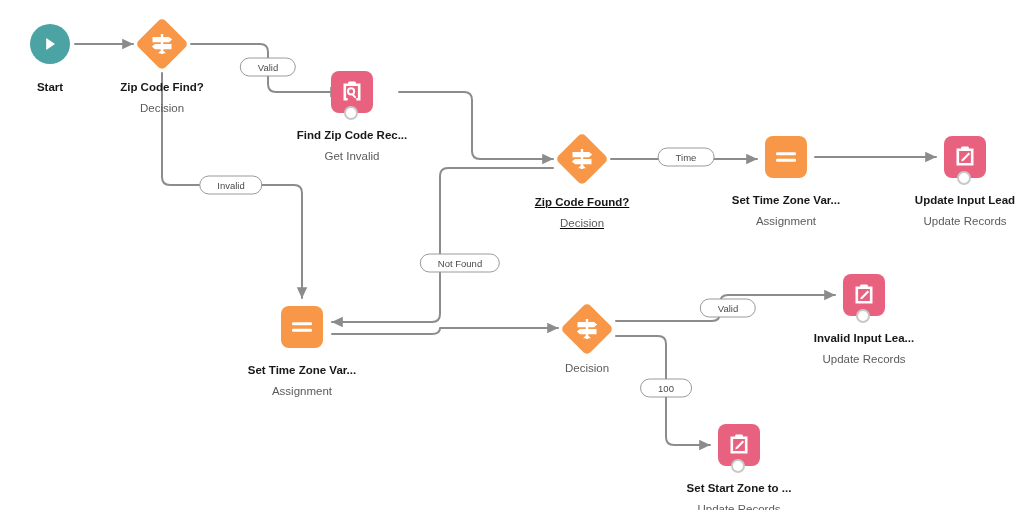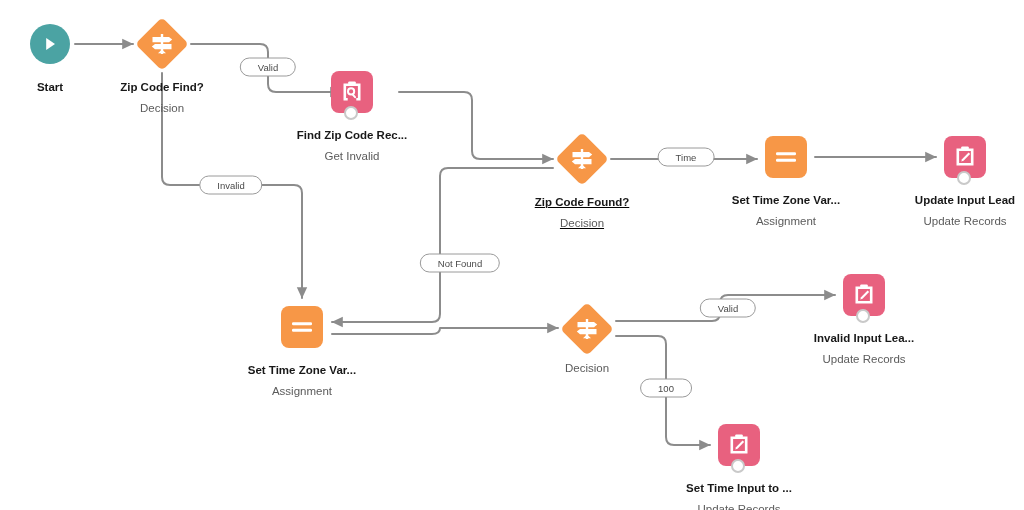"Set Time Input to ..." div.node-title { text: Time Input -> Start Zone }
